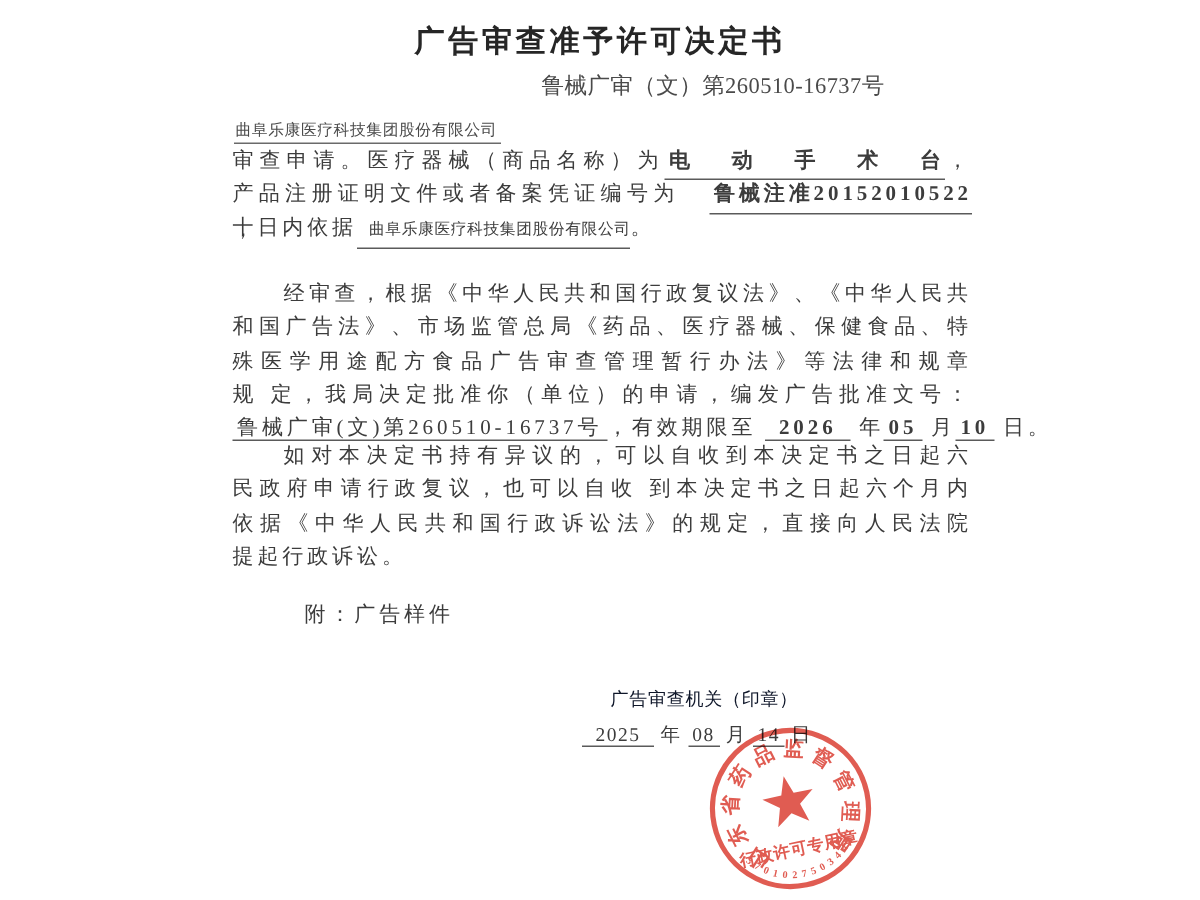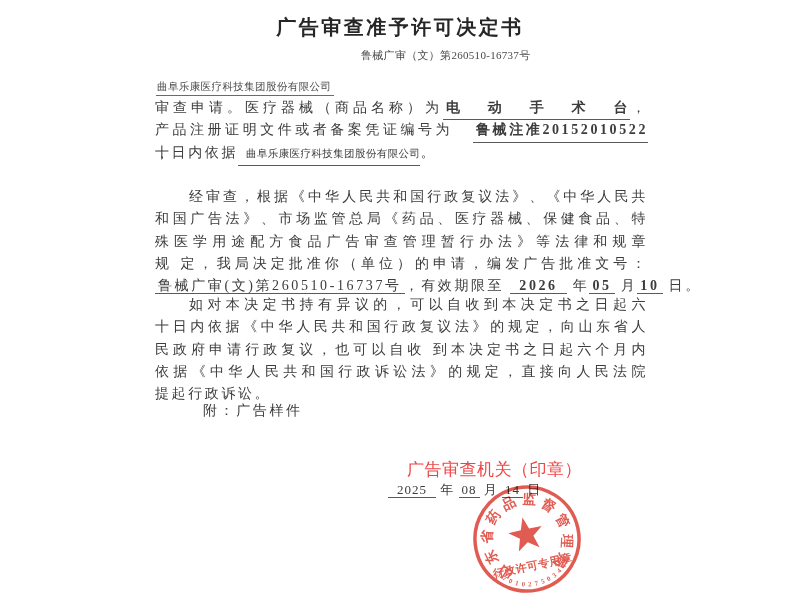"鲁械广审（文）第260510-16737号" .doc-no { font-size: 11px -> 15px }
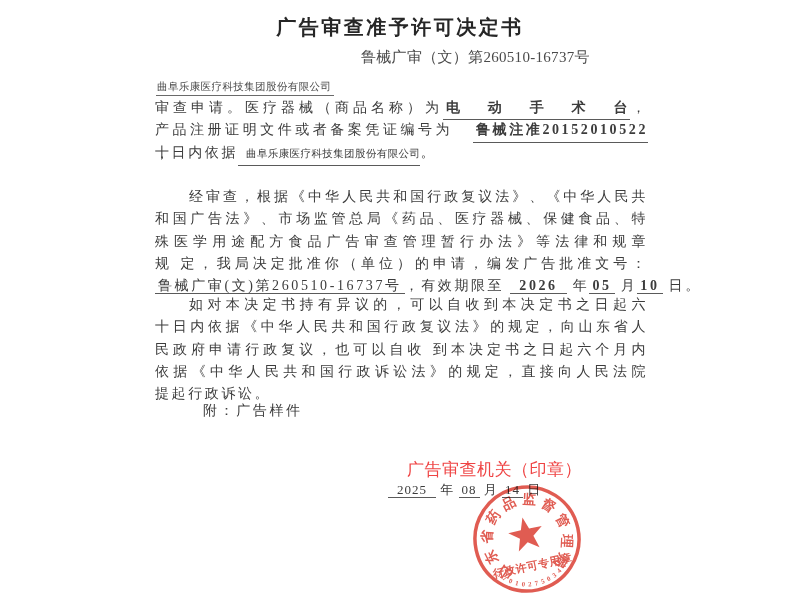"十日内依据《中华人民共和国行政复议法》的规定，向山东省人" div.line { html: <div><span>十日内依据《中华人民共和国行政复议法》的规定，向山东省人</span></div> -> none }
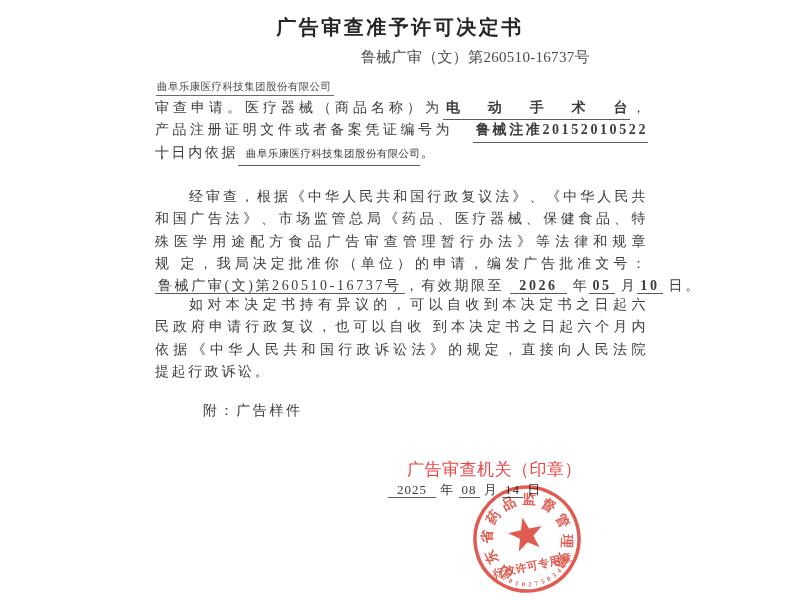"广告审查机关（印章）" .authority { color: #ef4444 -> #0f172a; font-size: 17px -> 12px }
